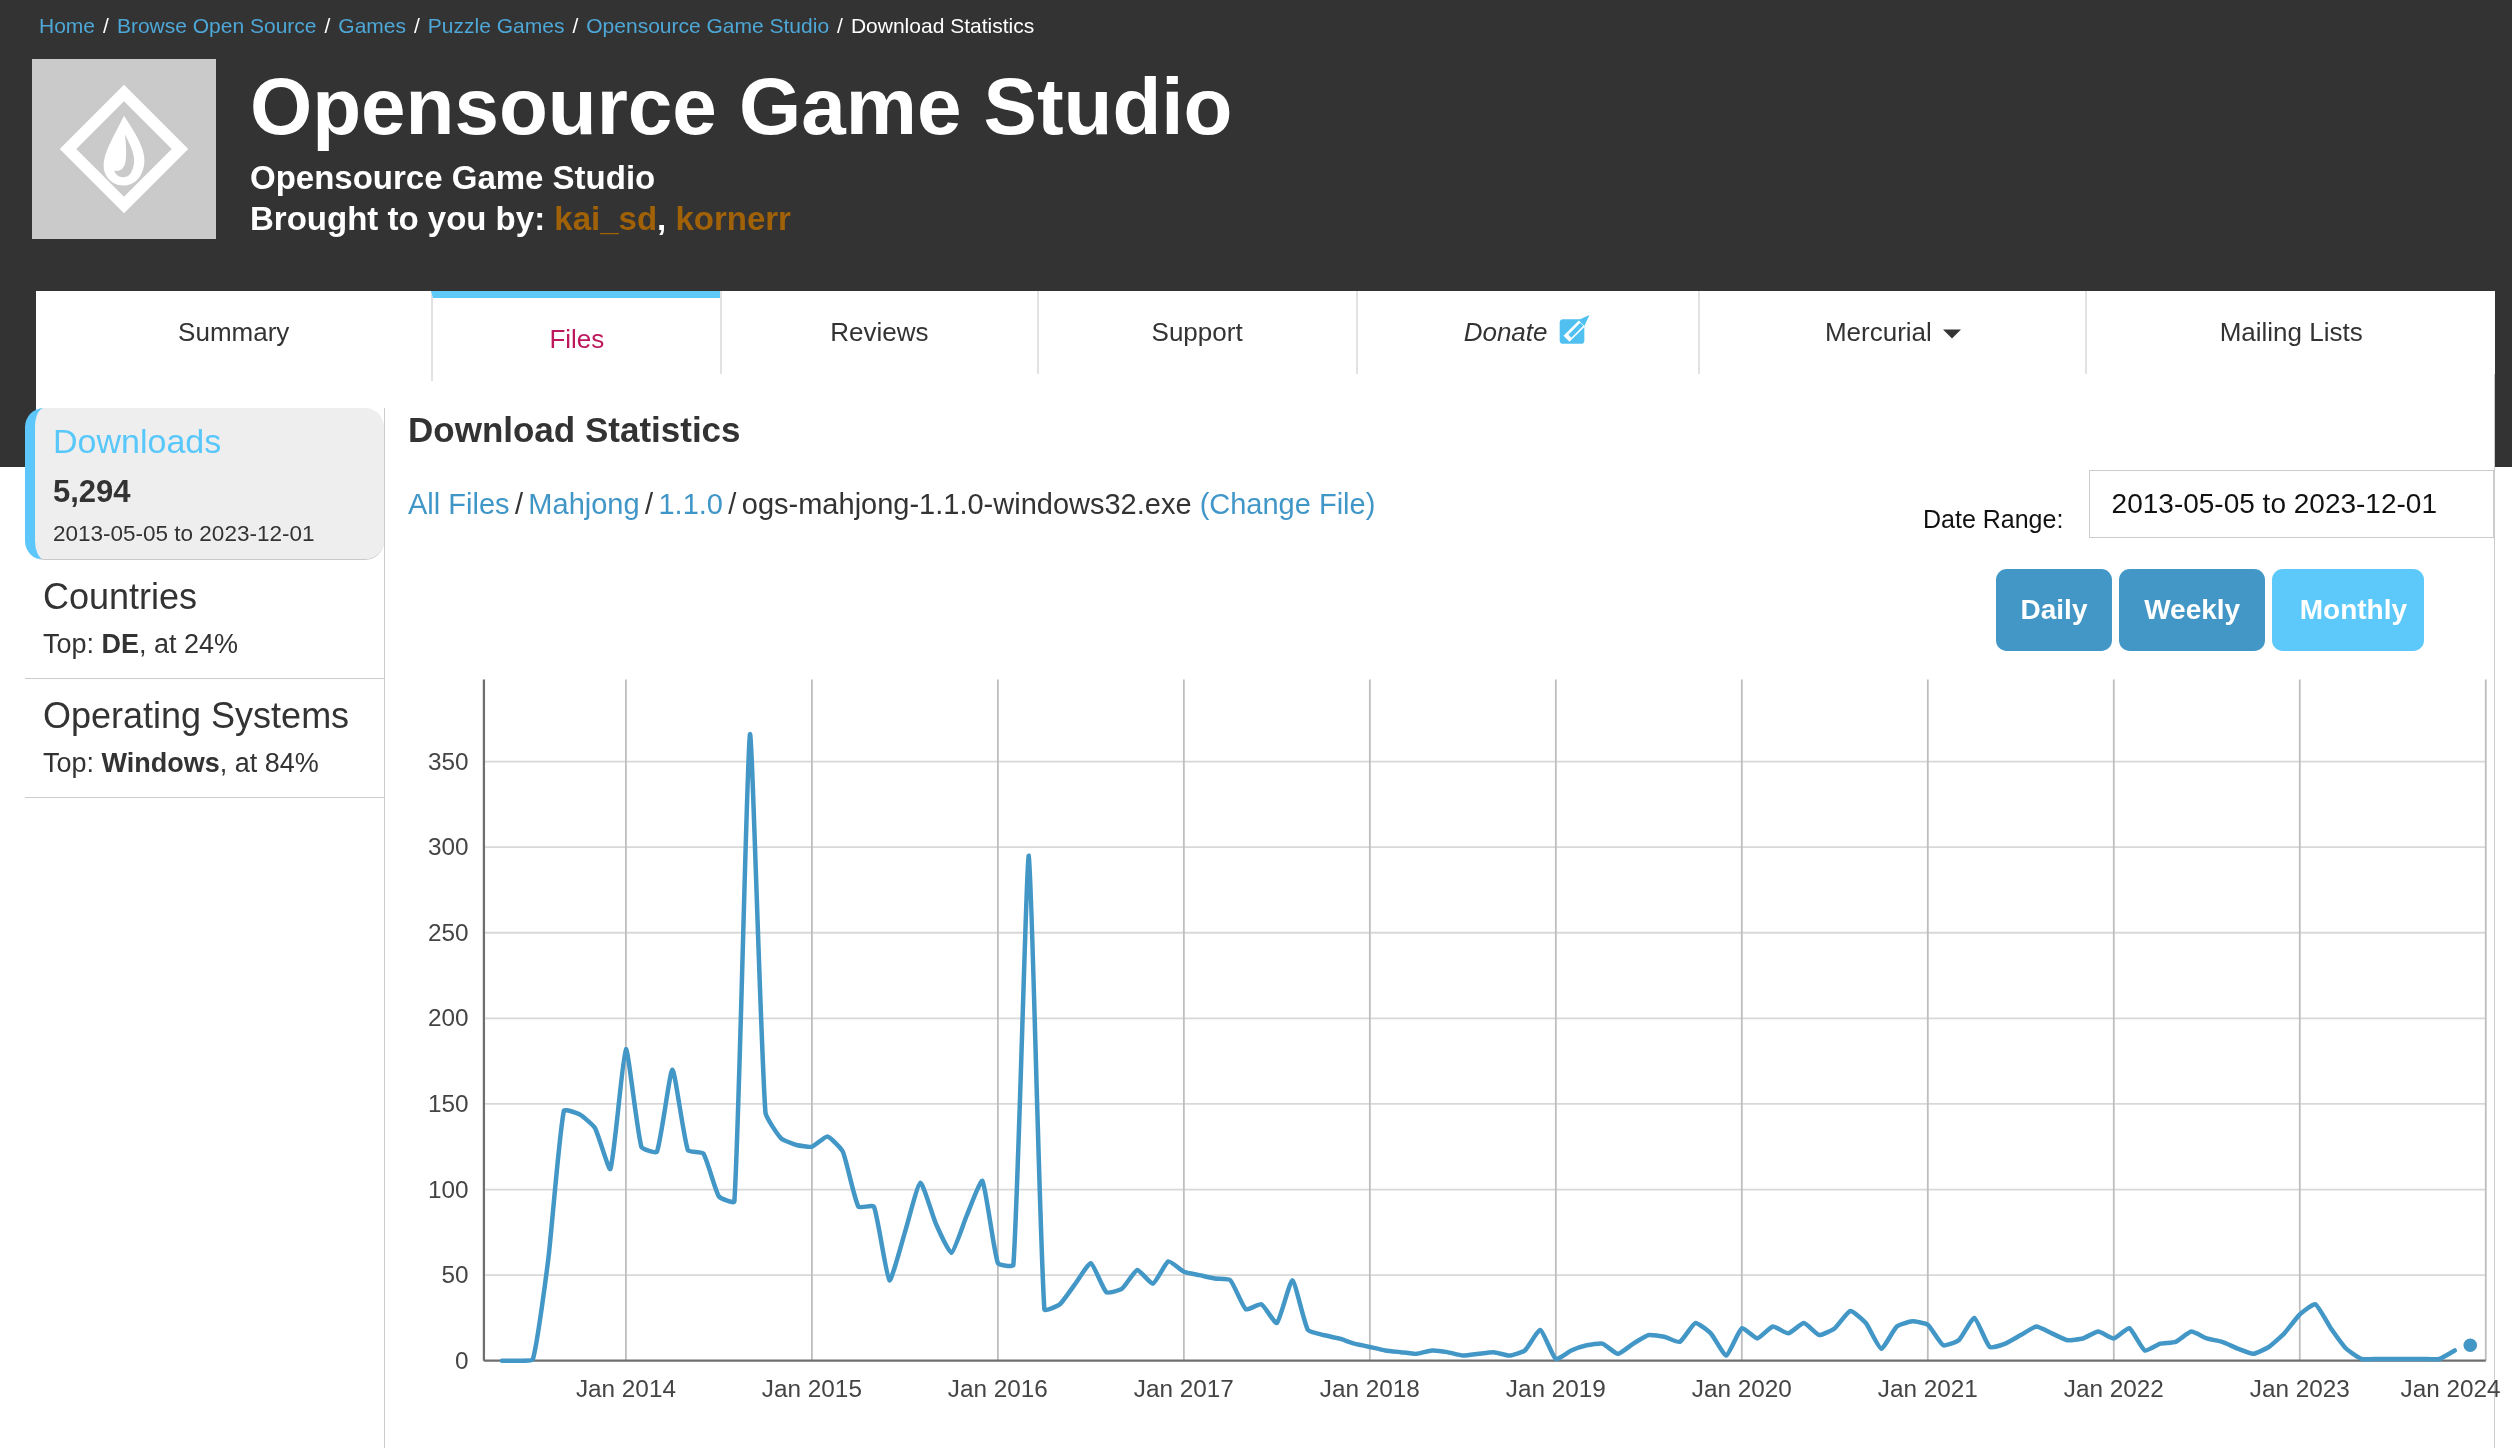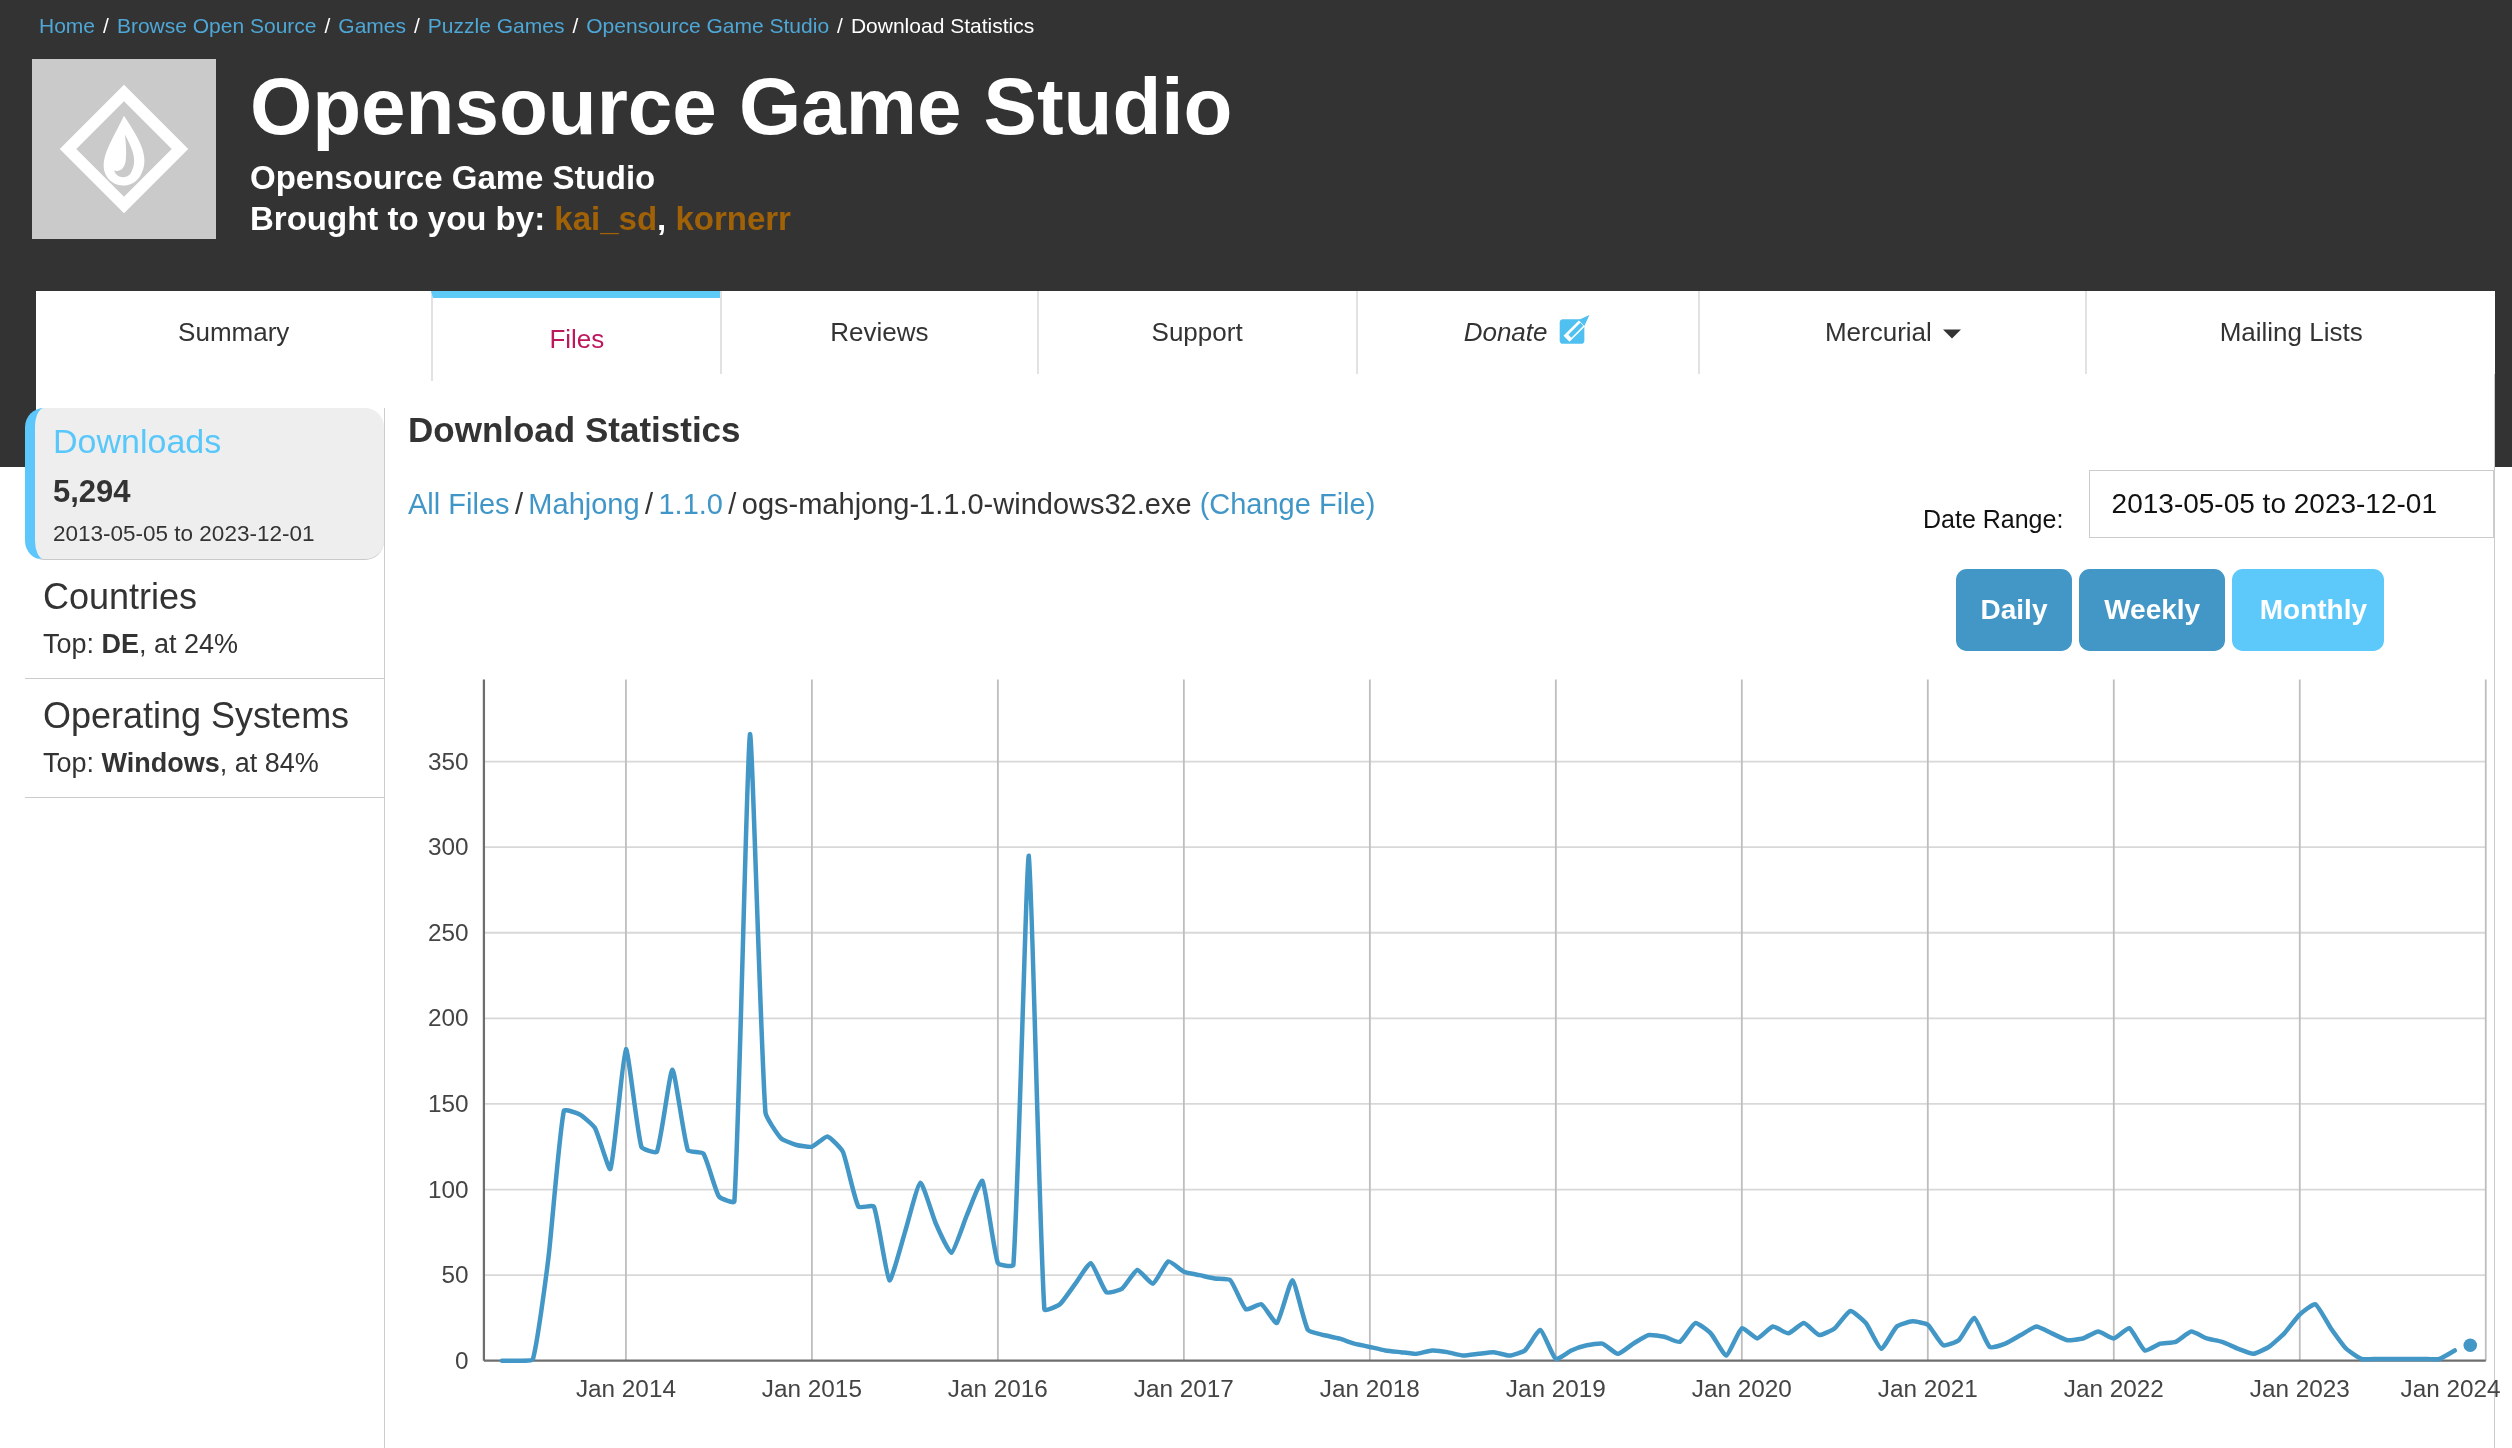"Daily" .btns { left: 1956px -> 1996px }
